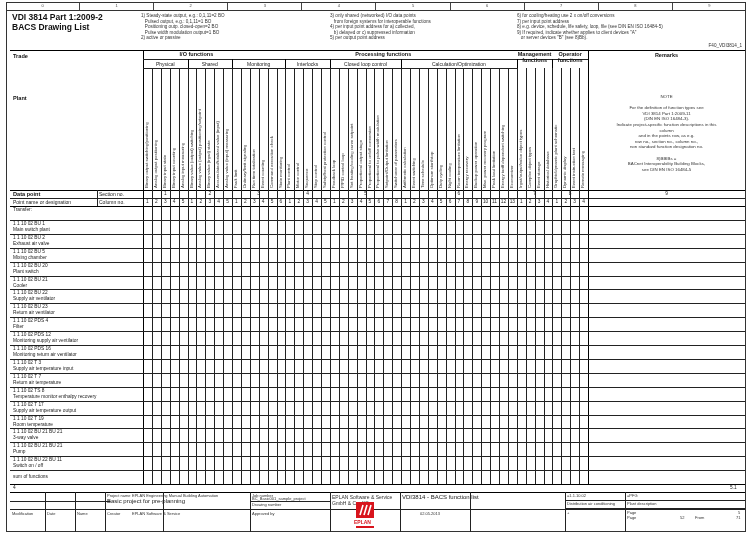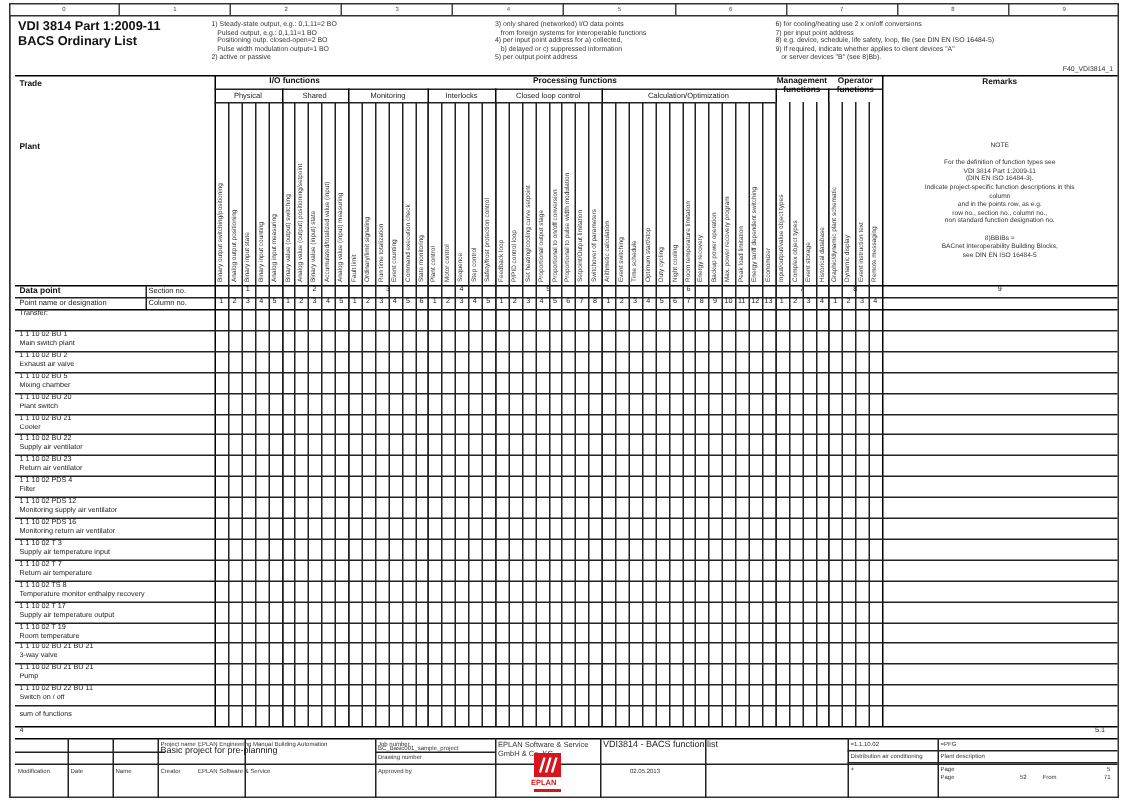"VDI 3814 Part 1:2009-11" div { text: 1:2009-11 -> 1:2009-2 }
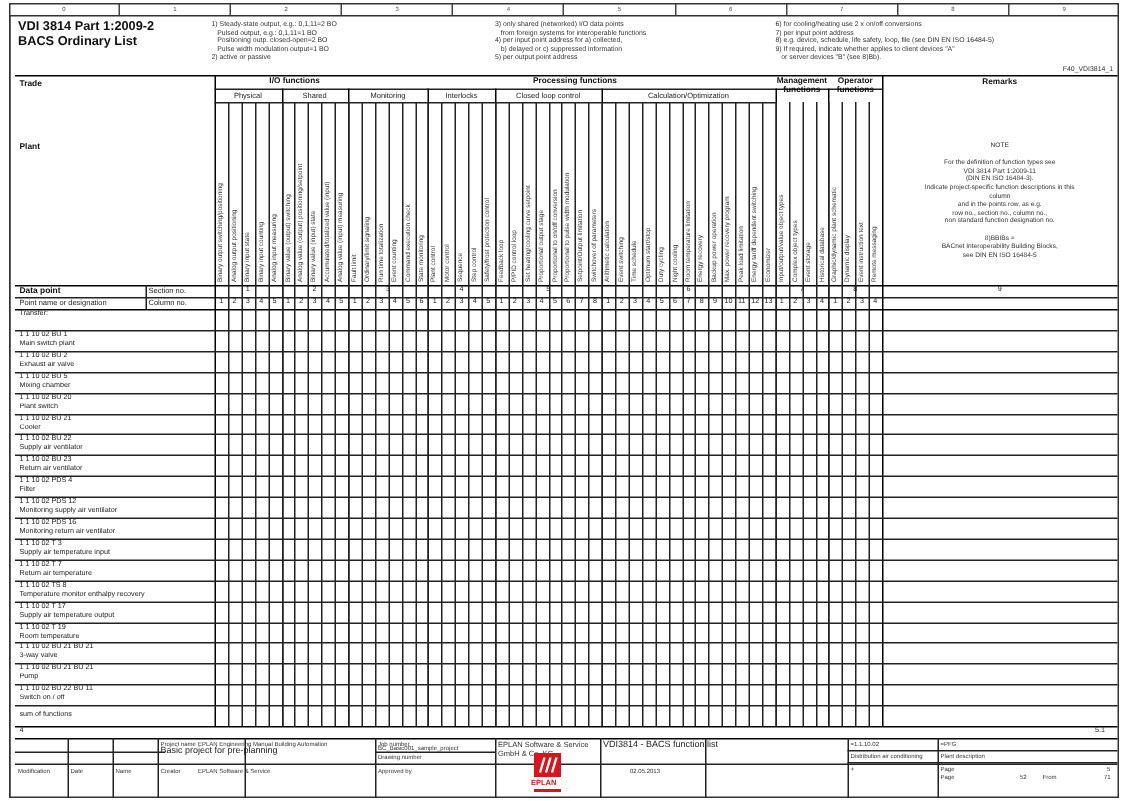"BACS Ordinary List" div { text: Ordinary -> Drawing }
